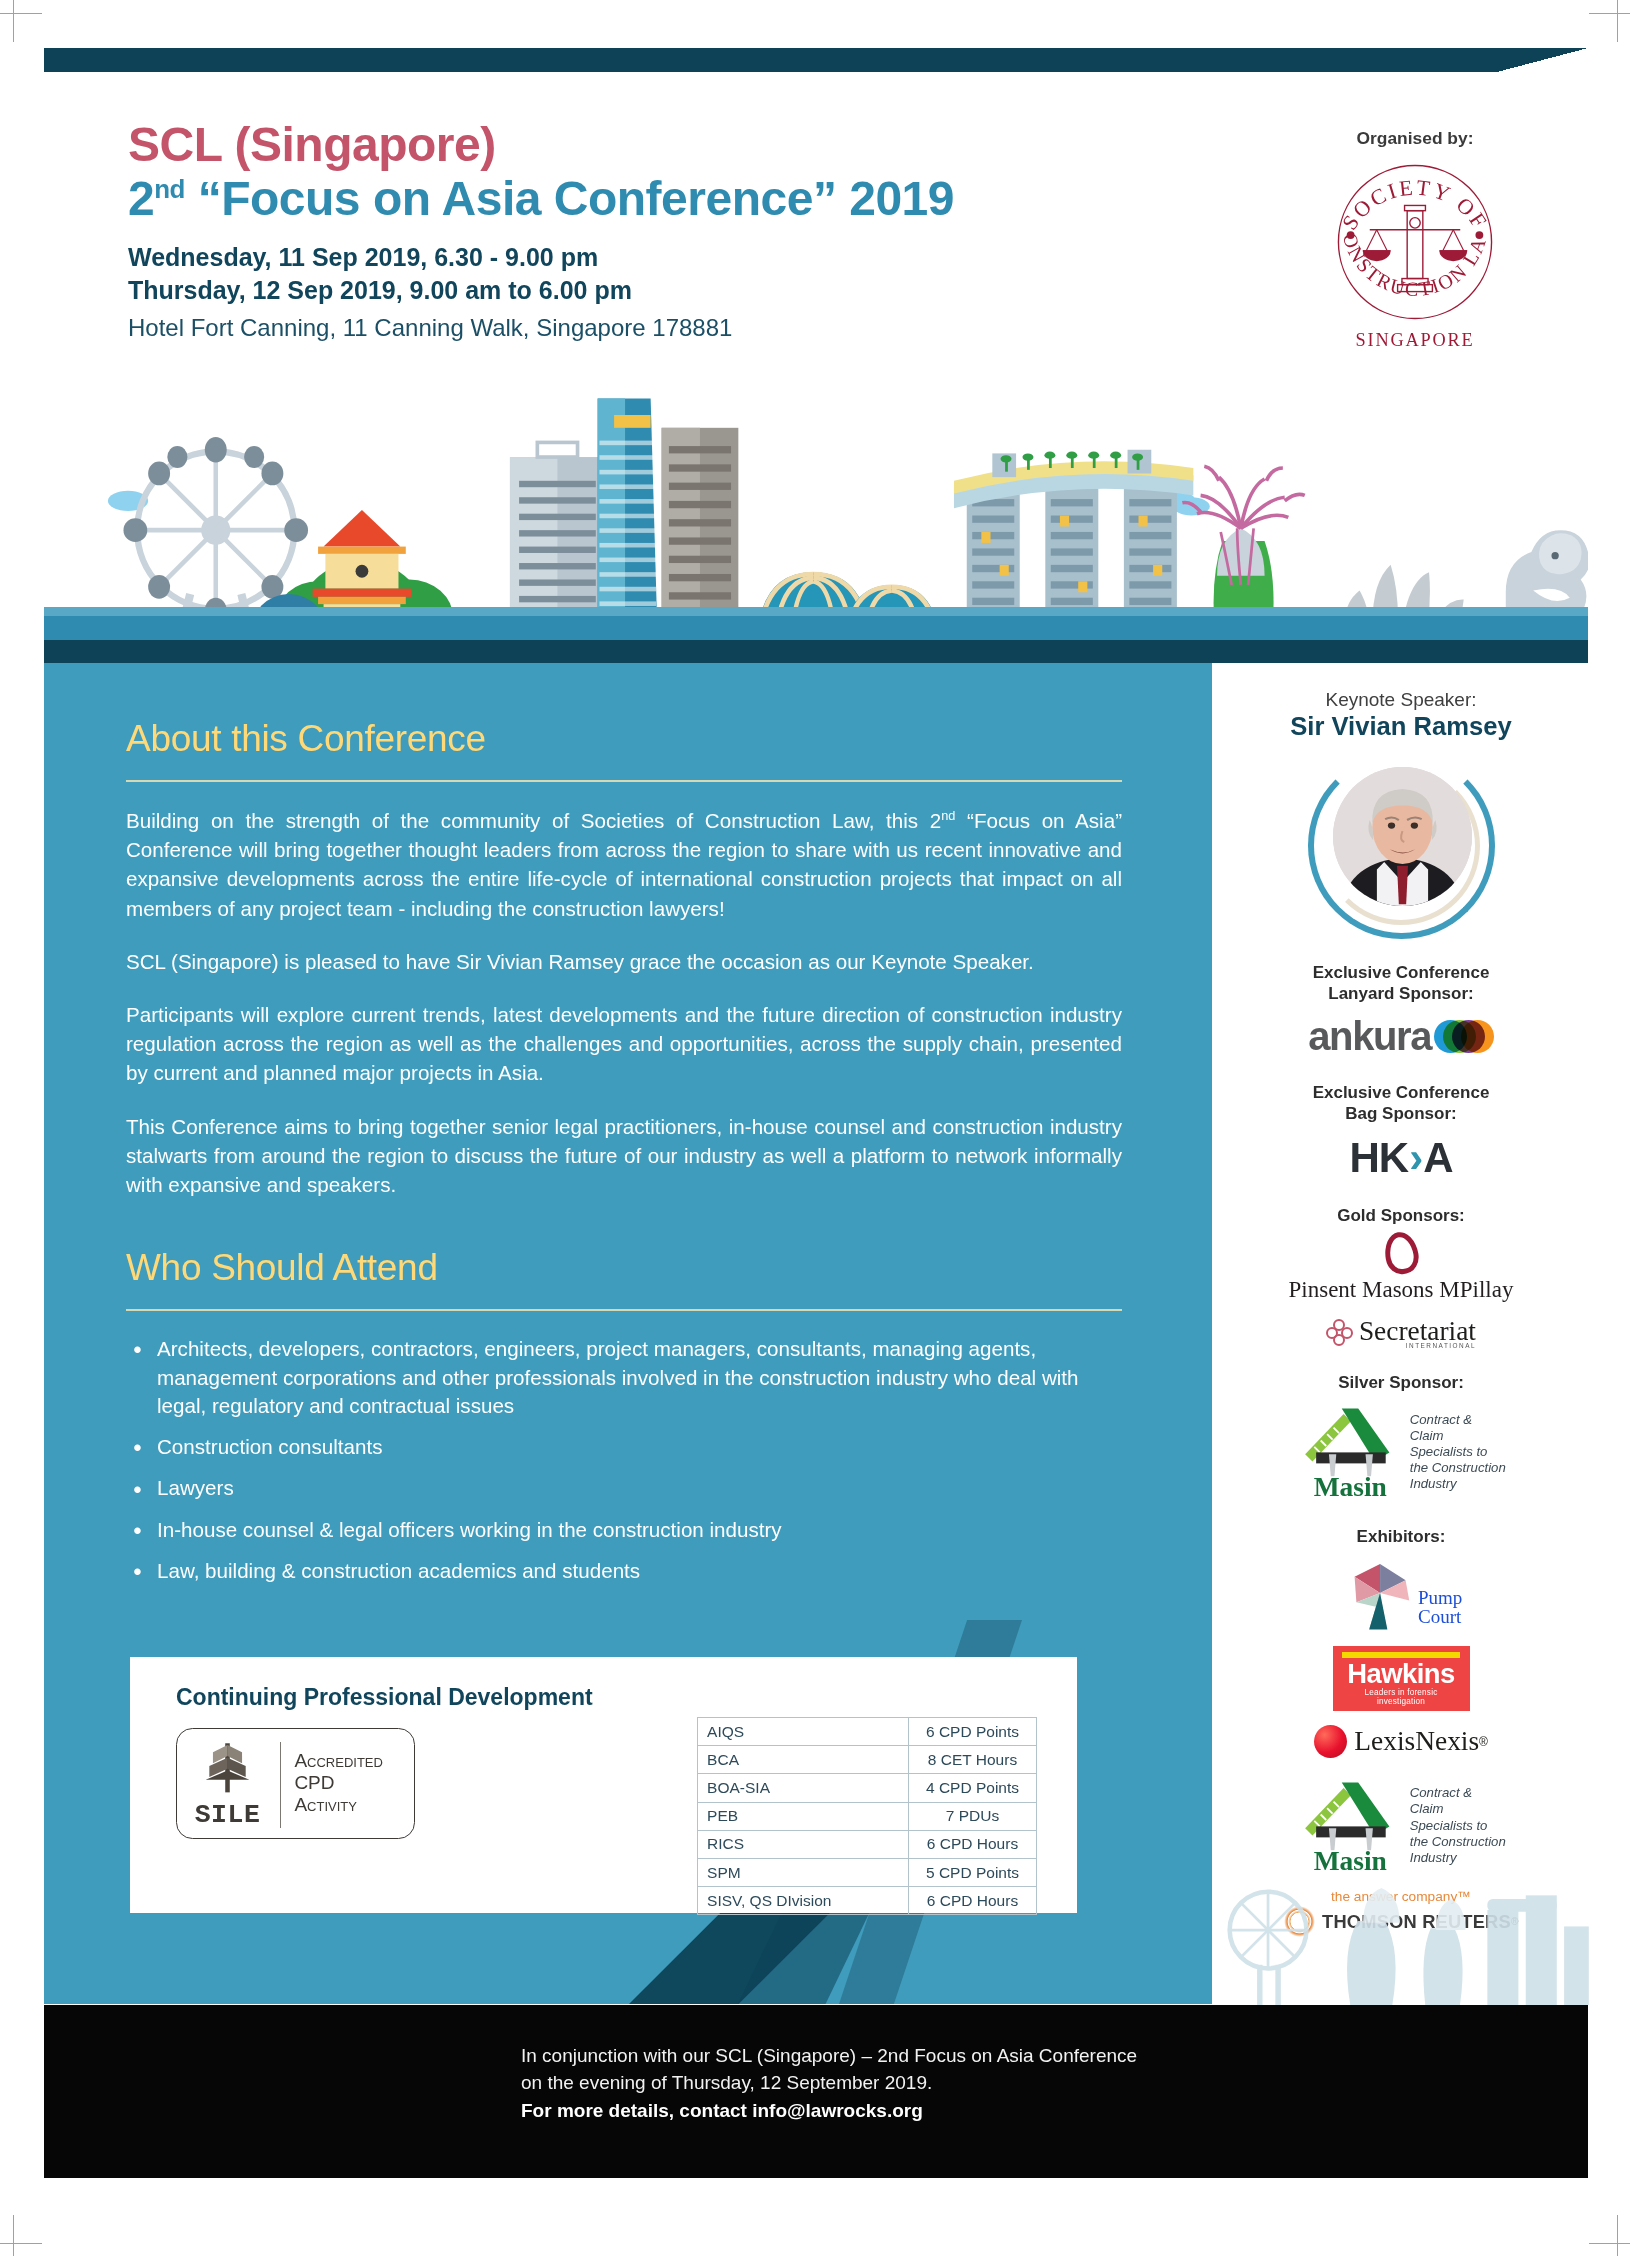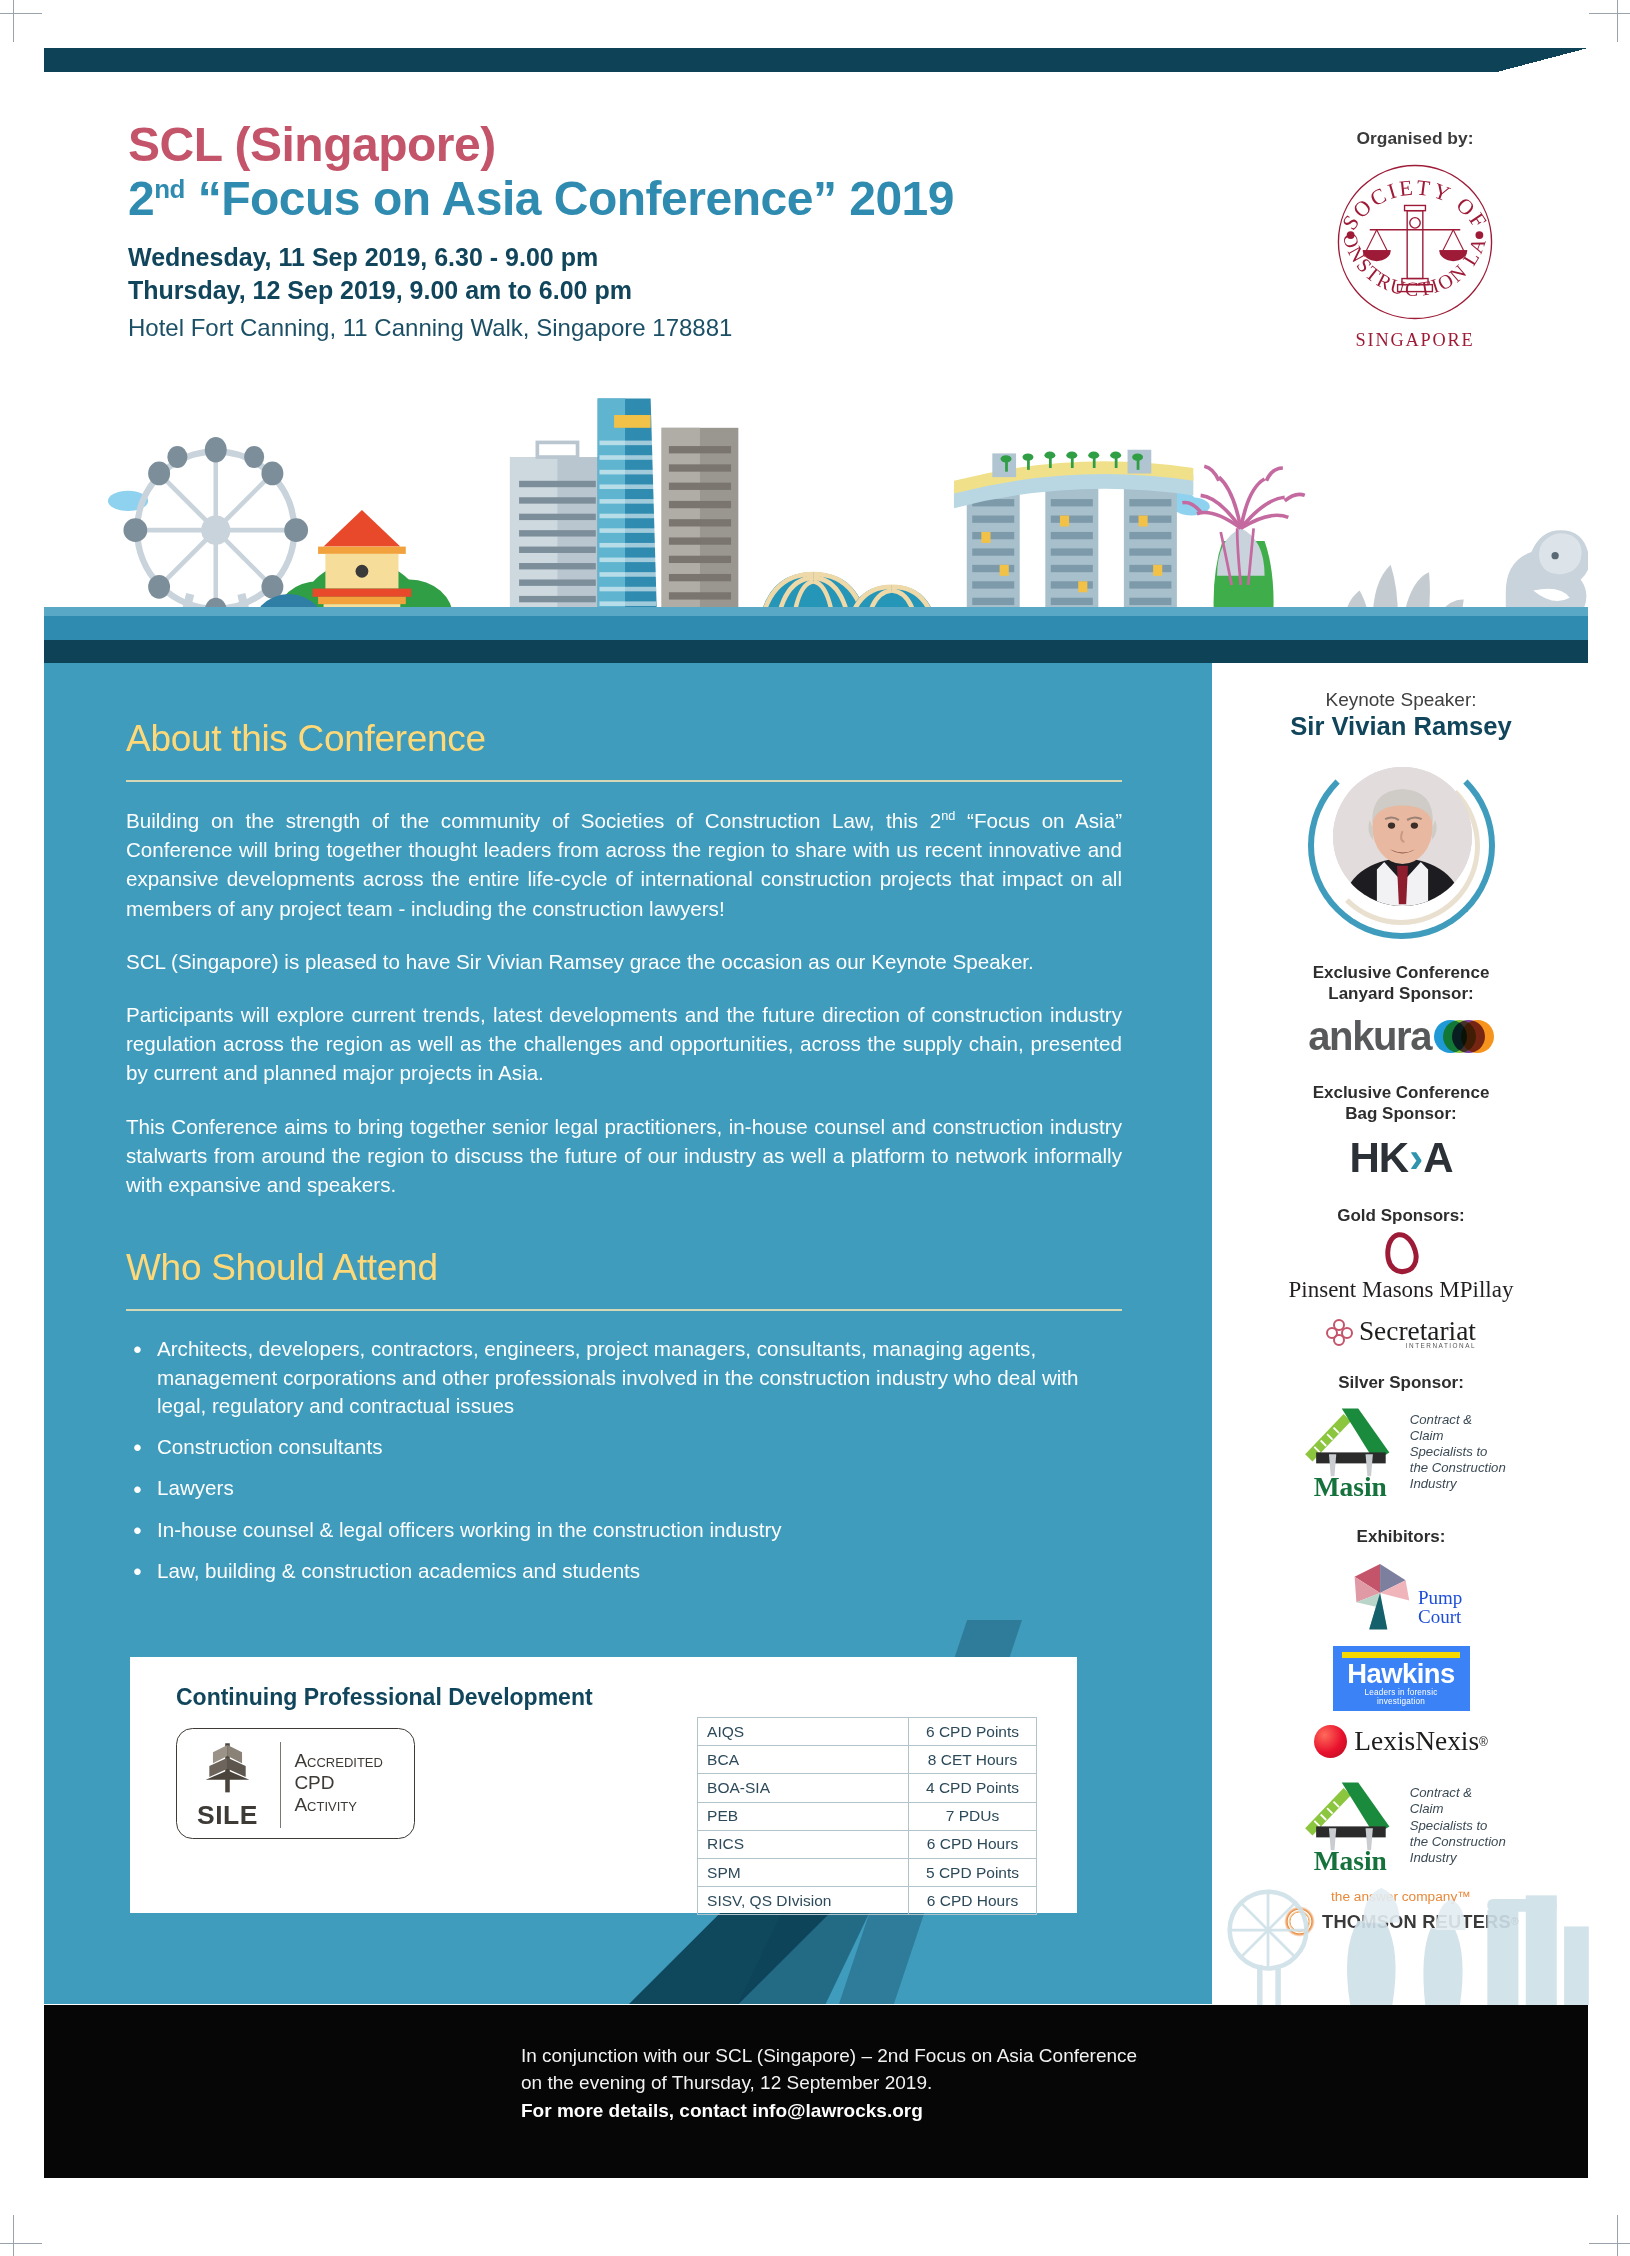"Hawkins" .hawkins { background: #3b82f6 -> #ef4444 }
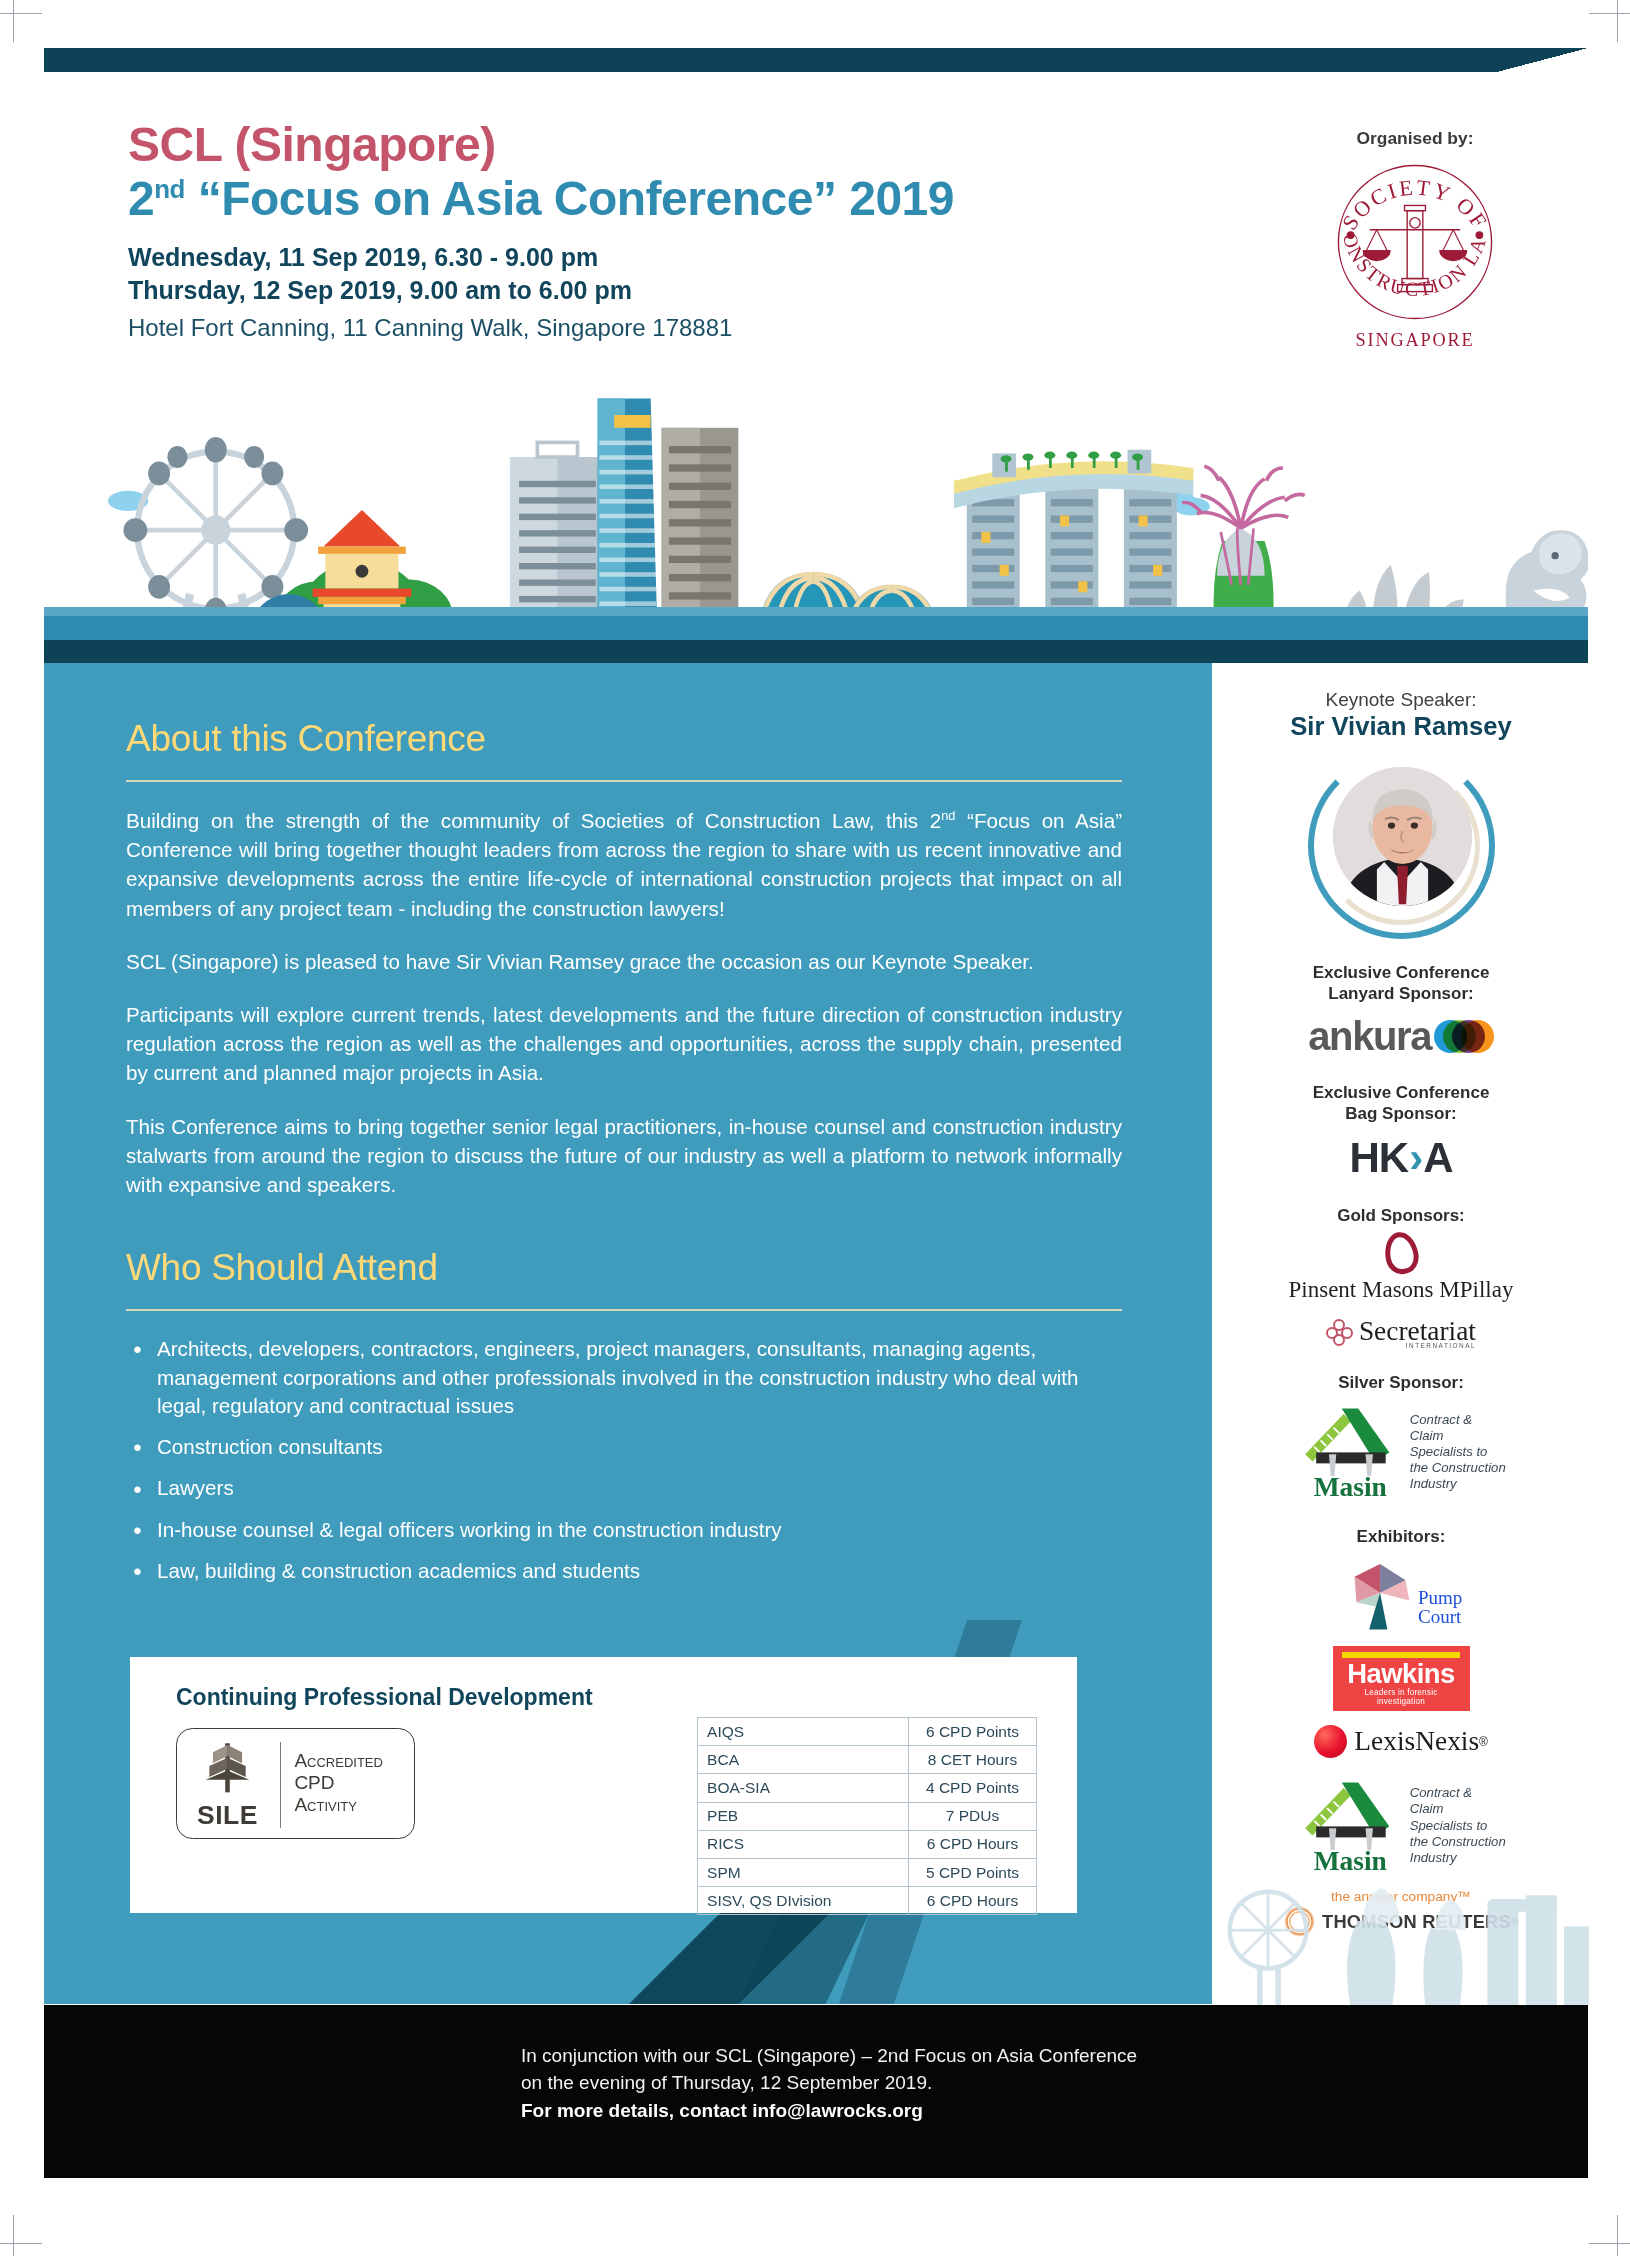"SILE" .sile-word { font-family: none -> Liberation Mono, monospace }
